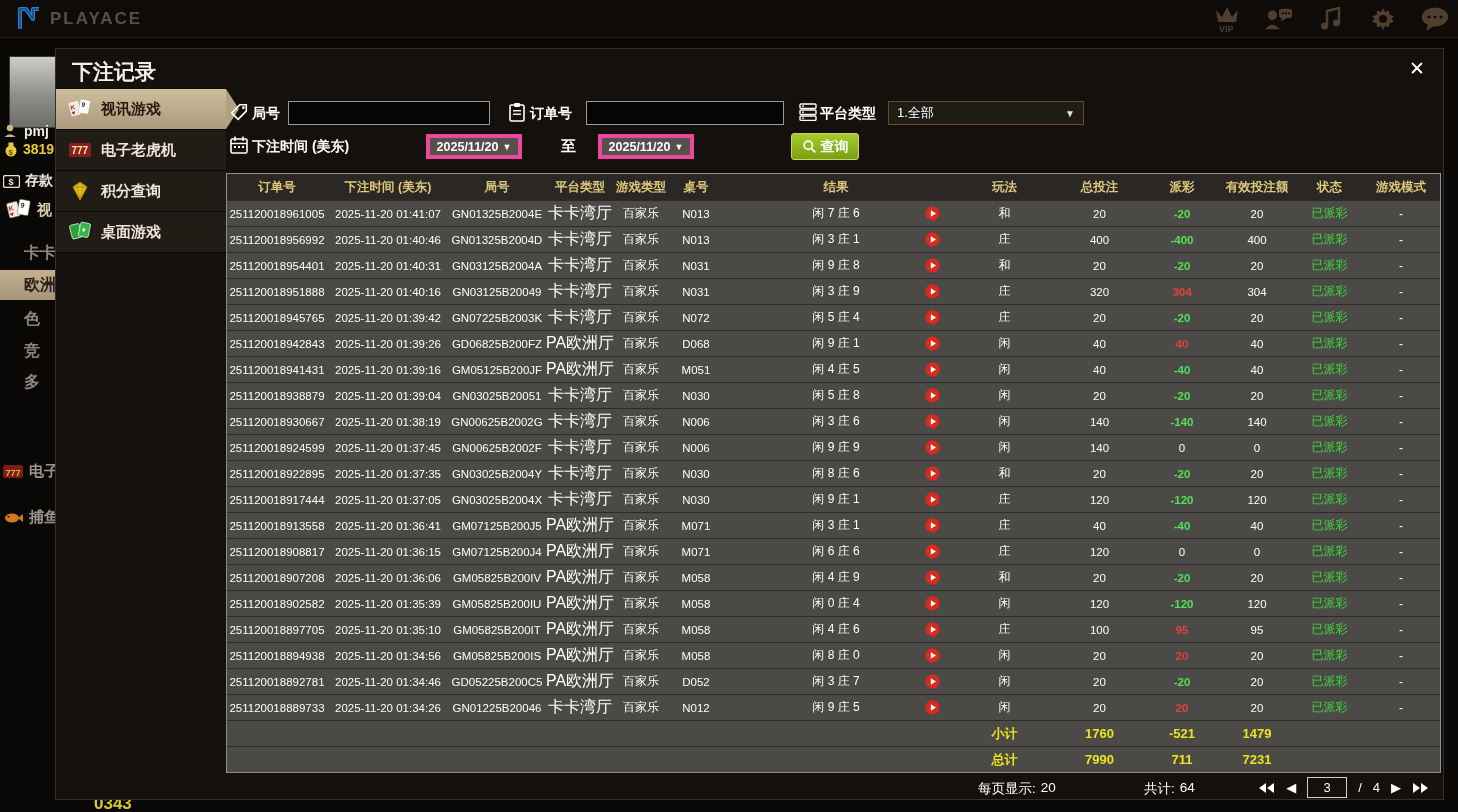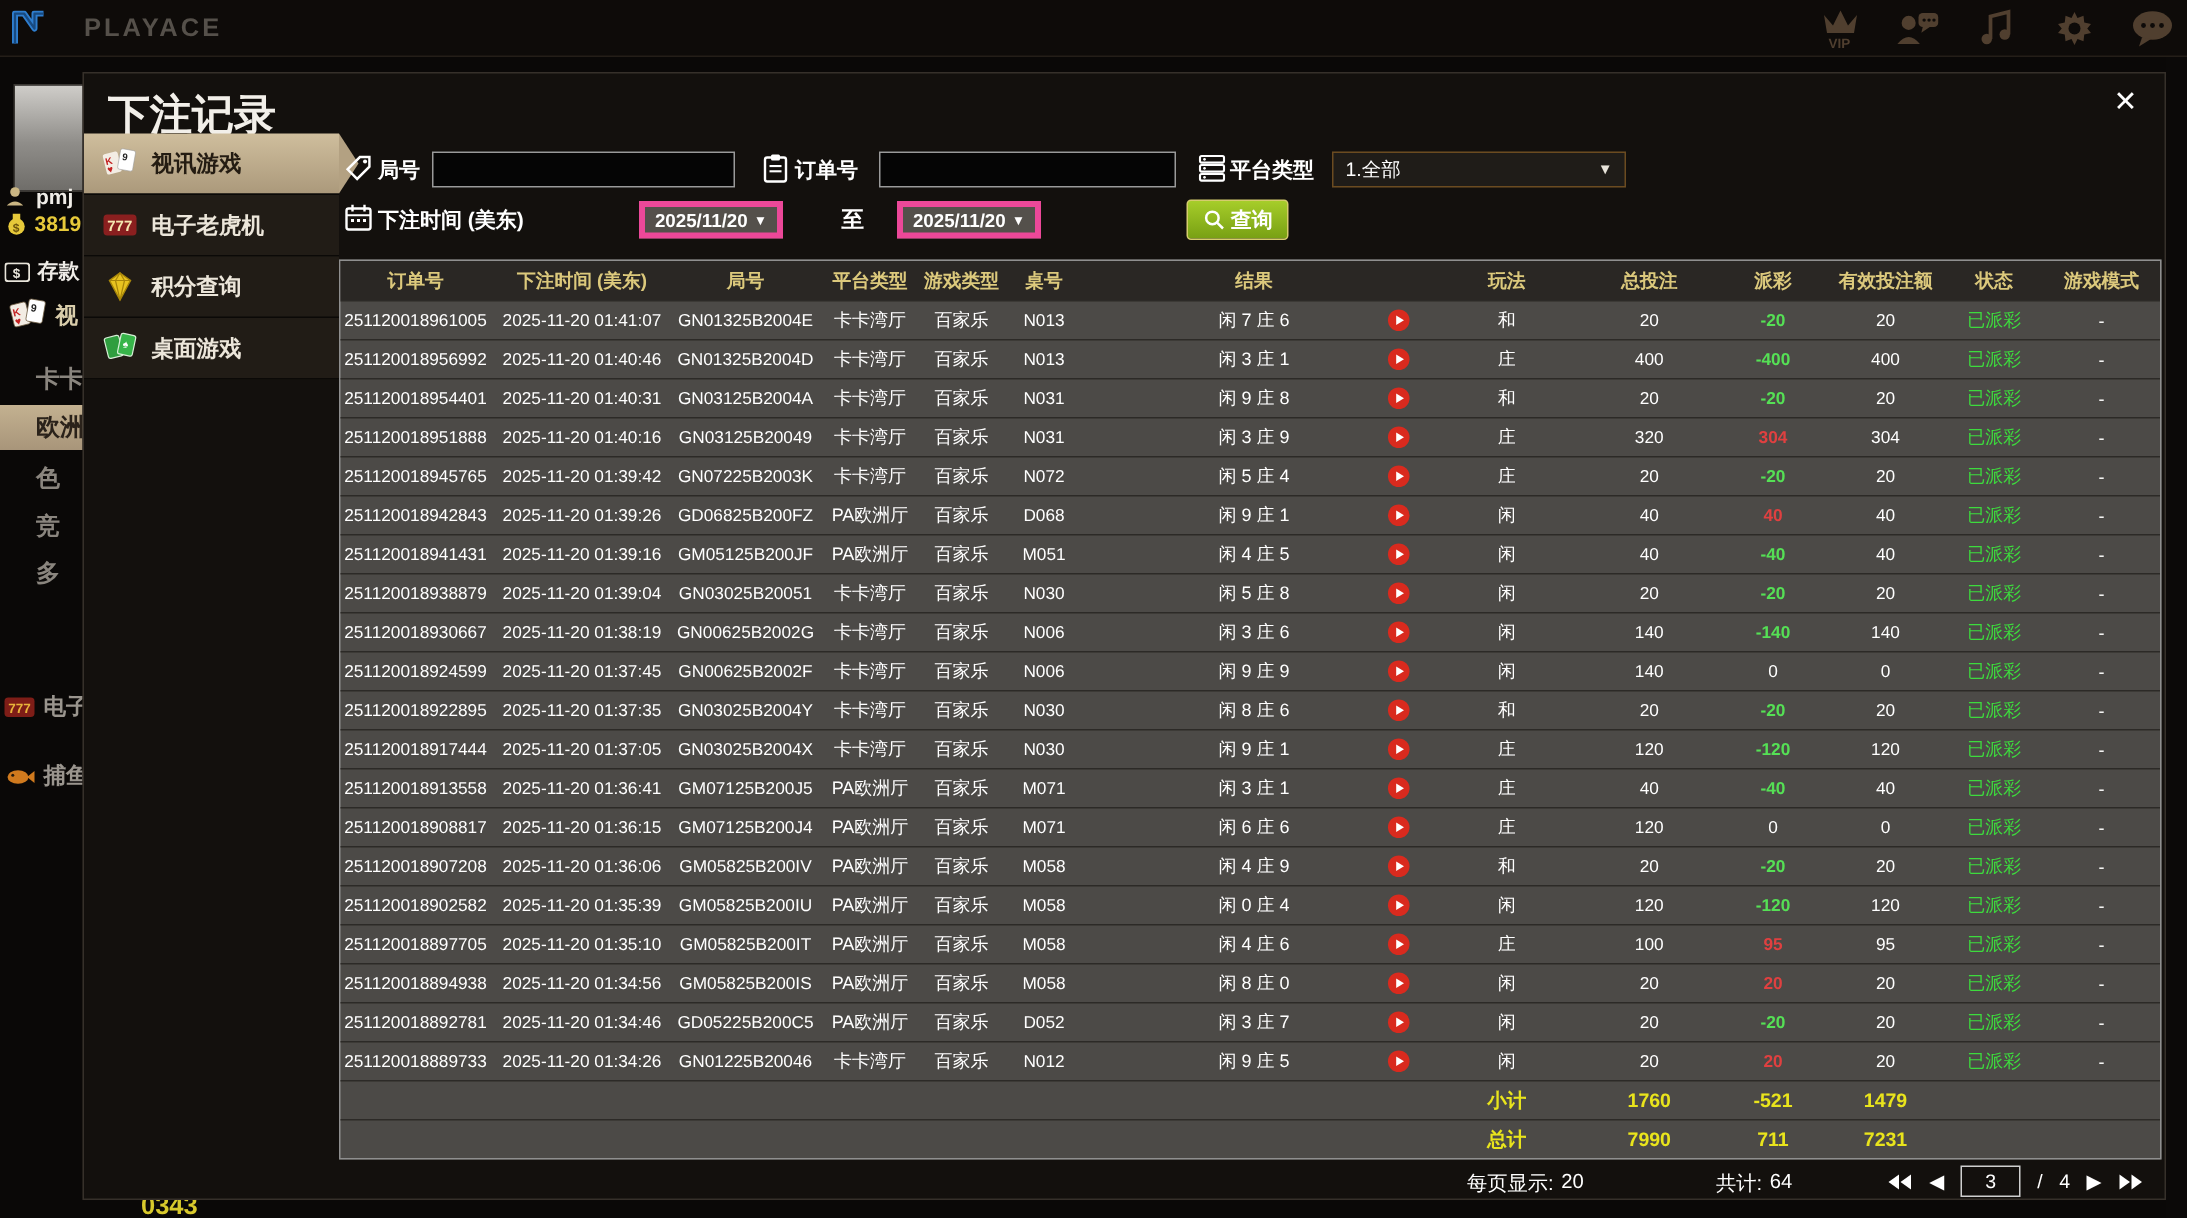"PLAYACE" .brand { gap: 24px -> 8px; padding-left: 8px -> 18px }
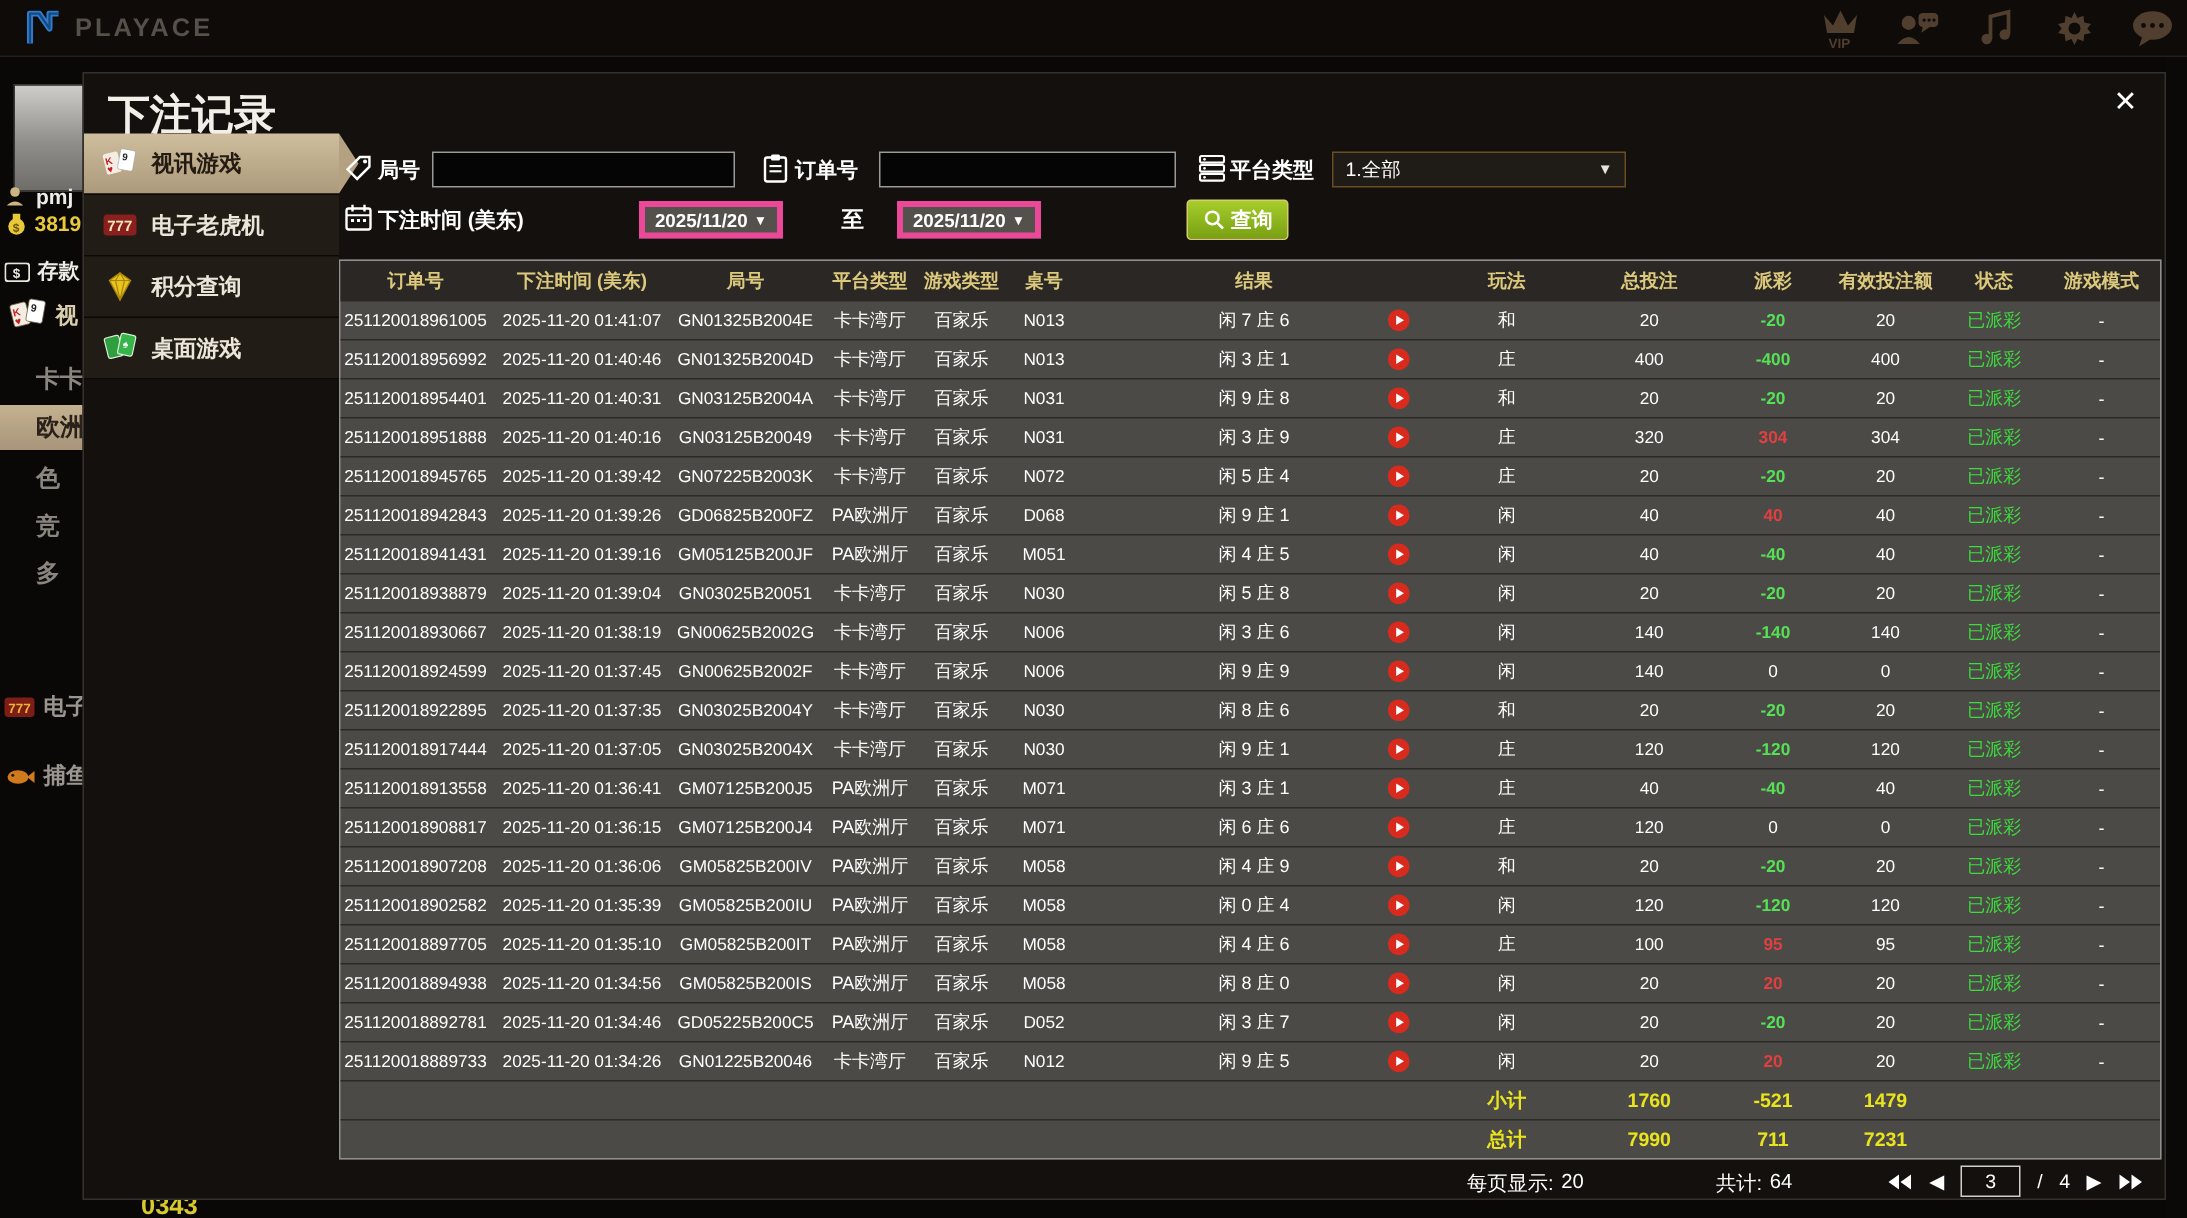"下注记录" .dlg-title { font-size: 28px -> 21px }
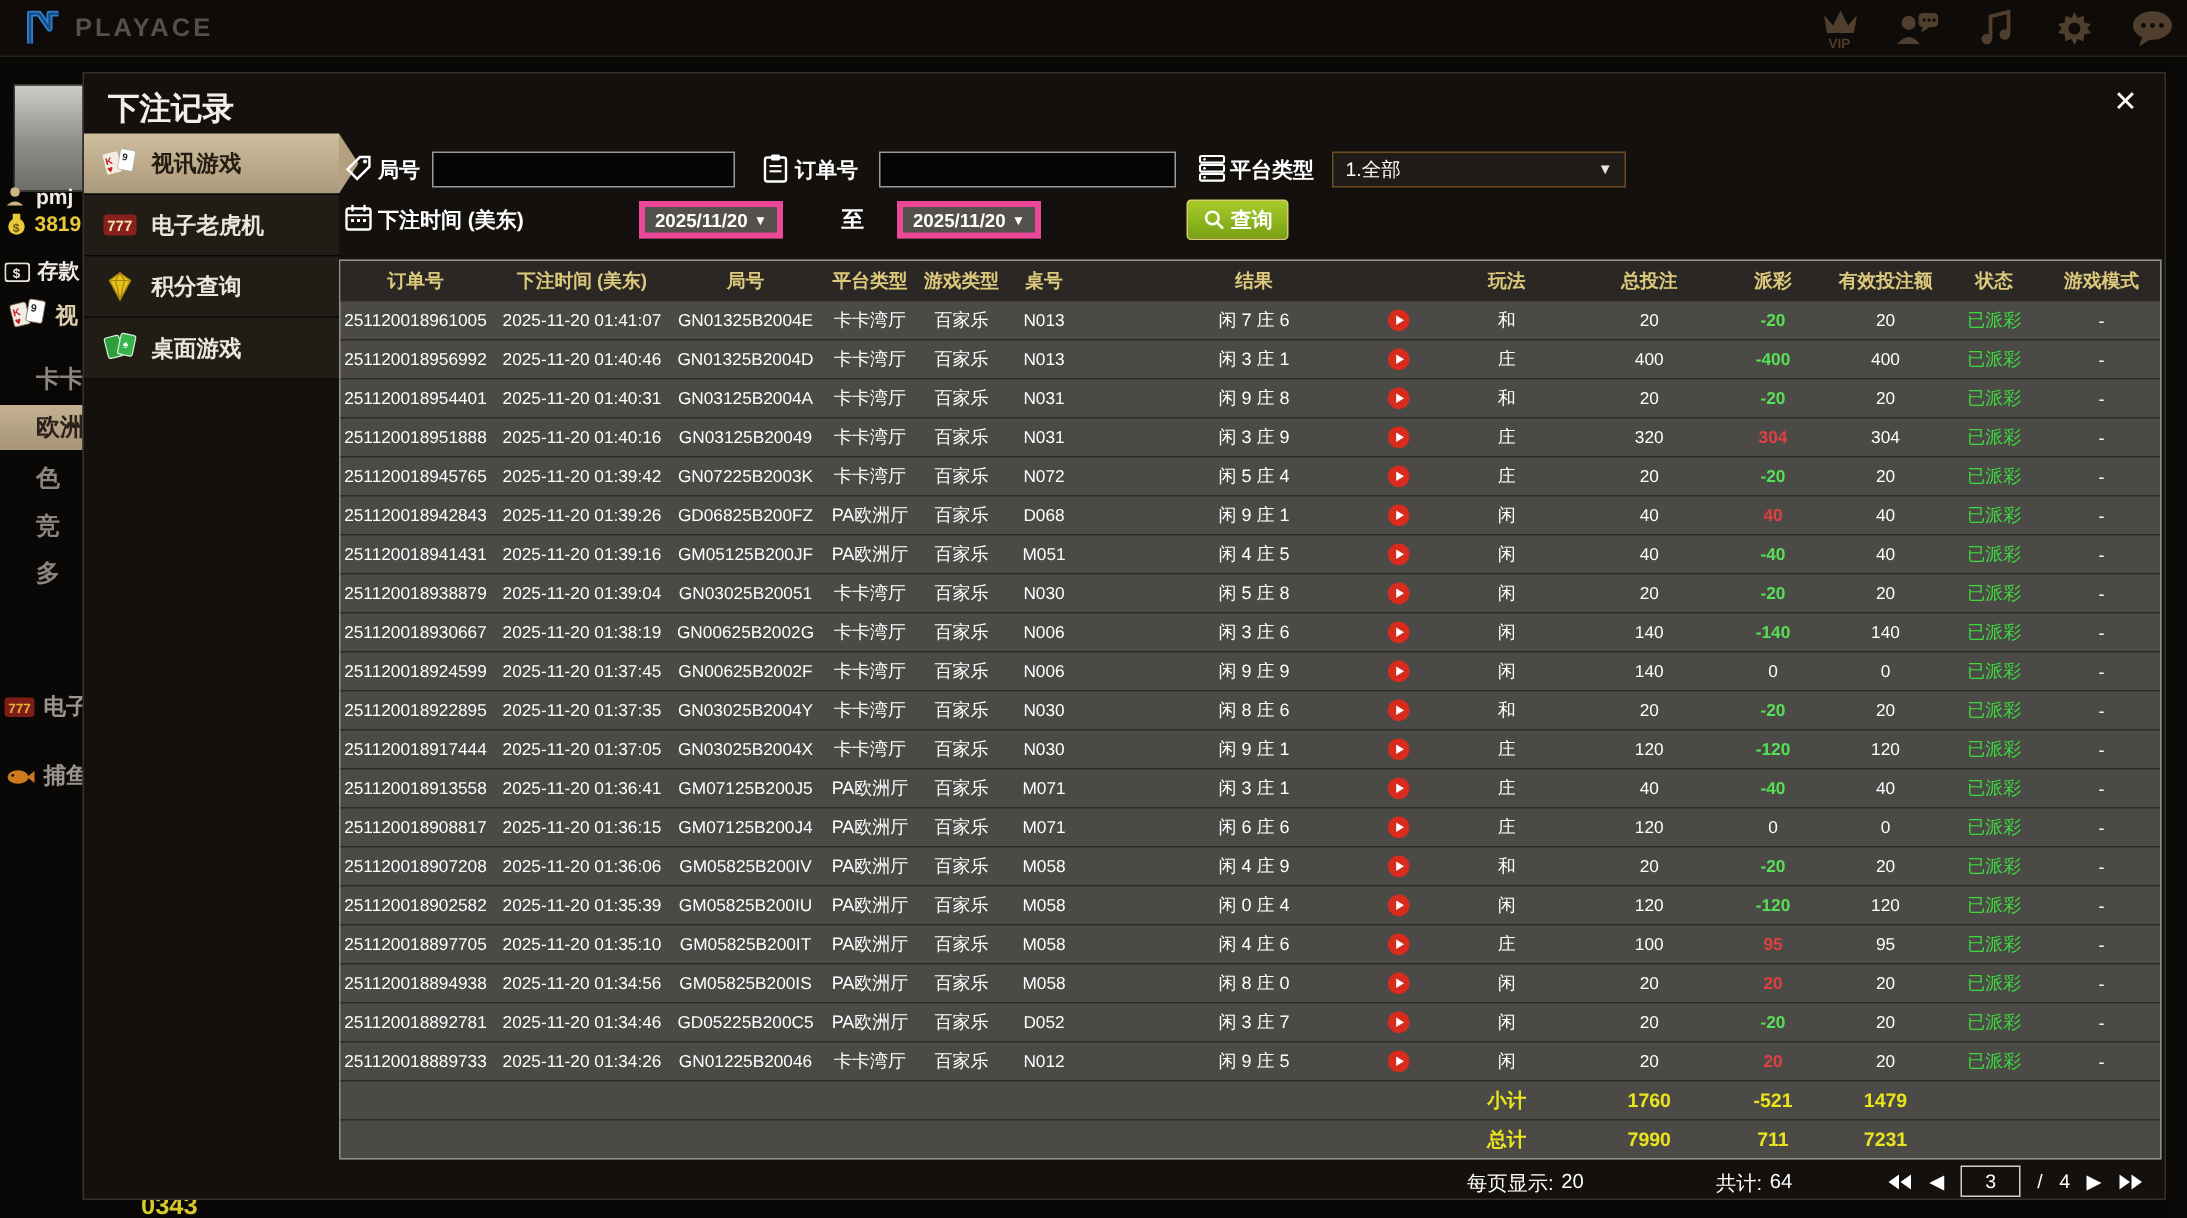"卡卡湾厅" .c3 { font-size: 12px -> 16px }
